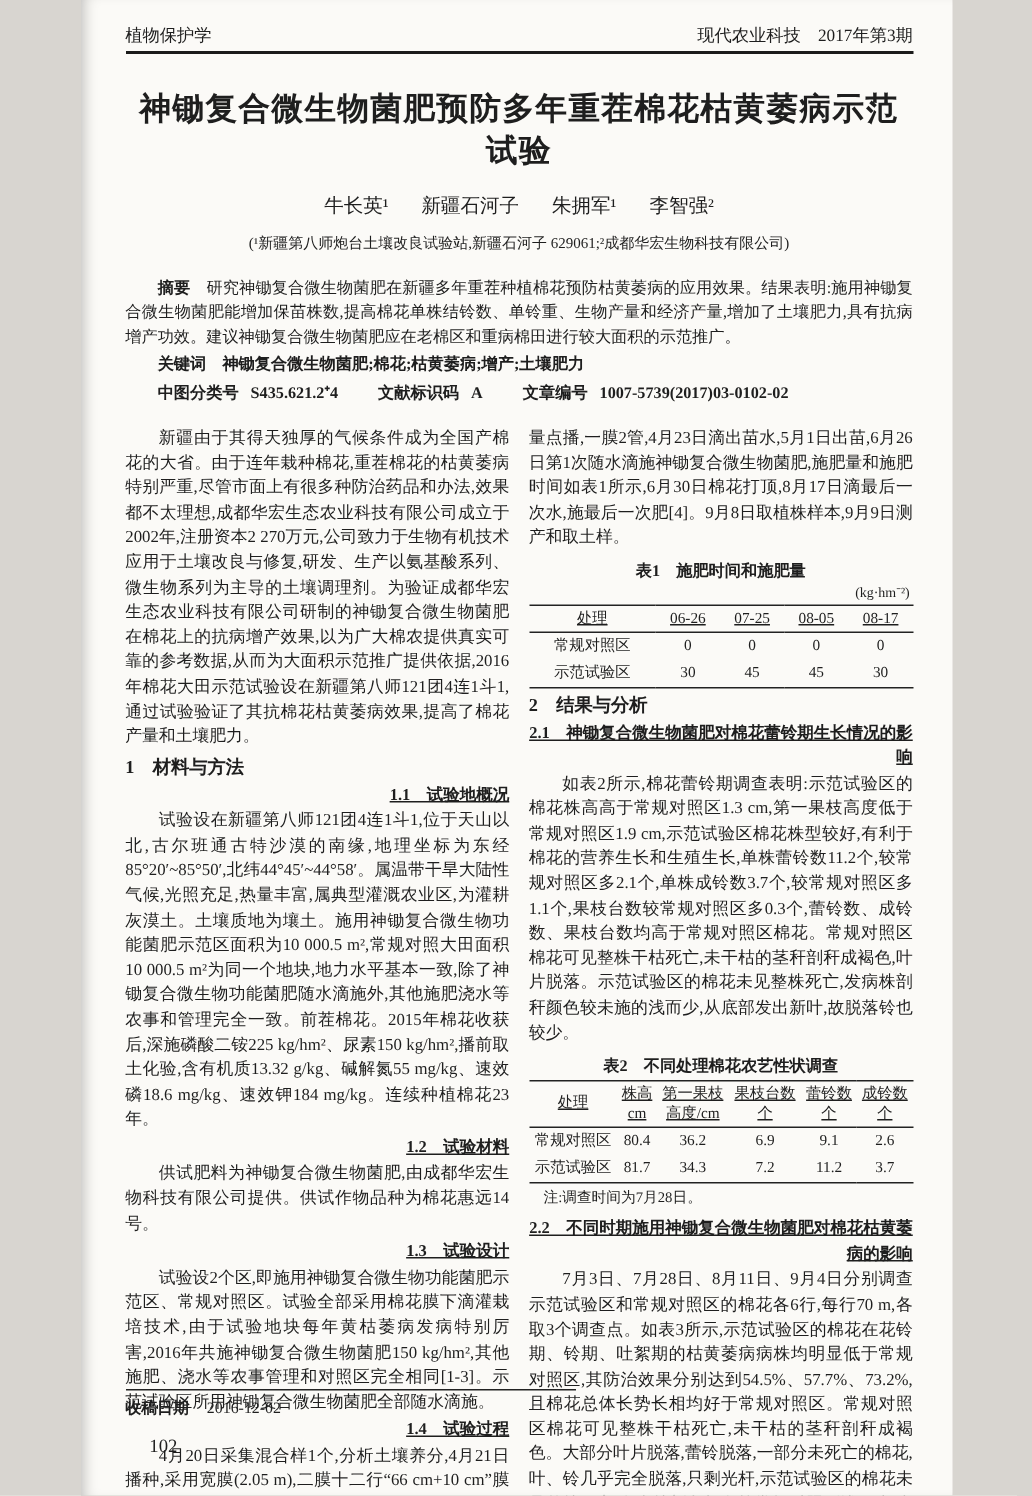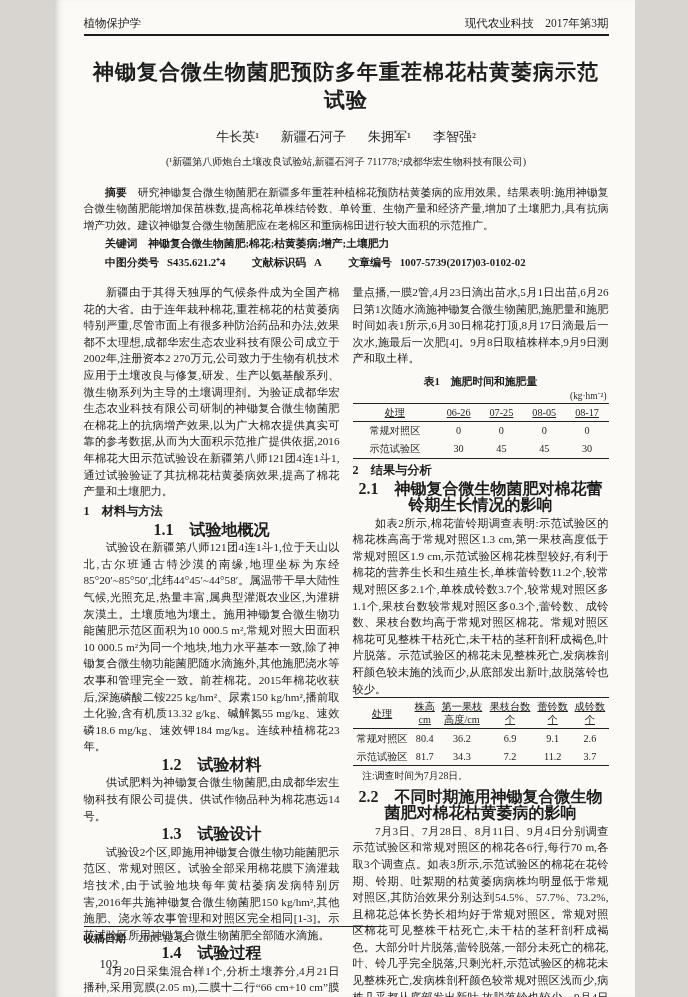"(¹新疆第八师炮台土壤改良试验站,新疆石河子" div.affiliation { text: 711778 -> 629061 }
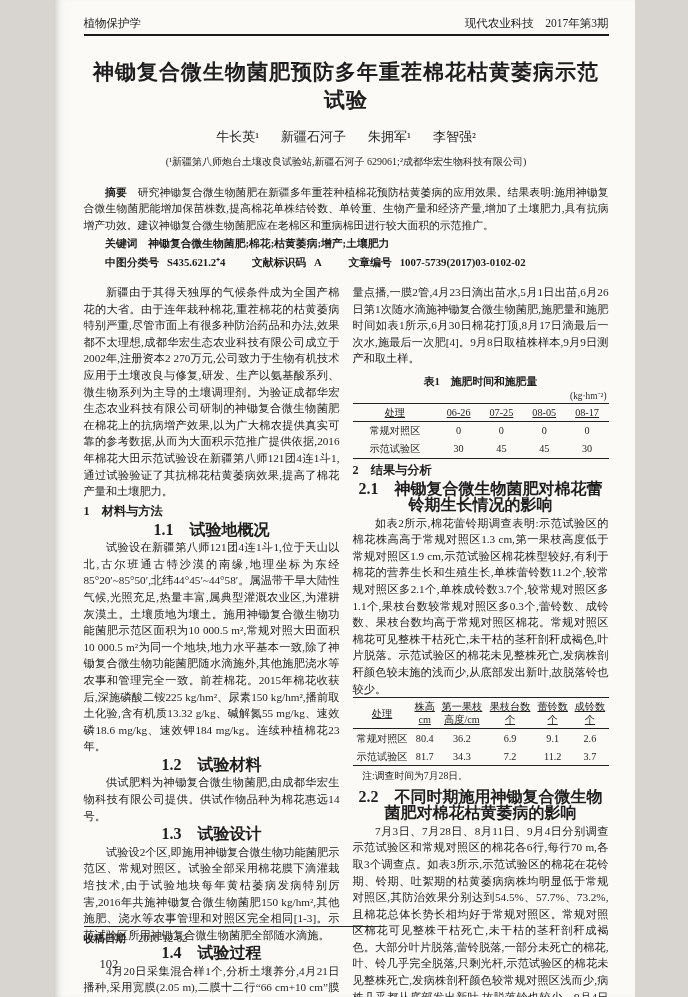"2.1 神锄复合微生物菌肥对棉花蕾铃期生长情况的影响" .h-sub { font-size: 16px -> 11px; text-align: center -> right; text-decoration: none -> underline }
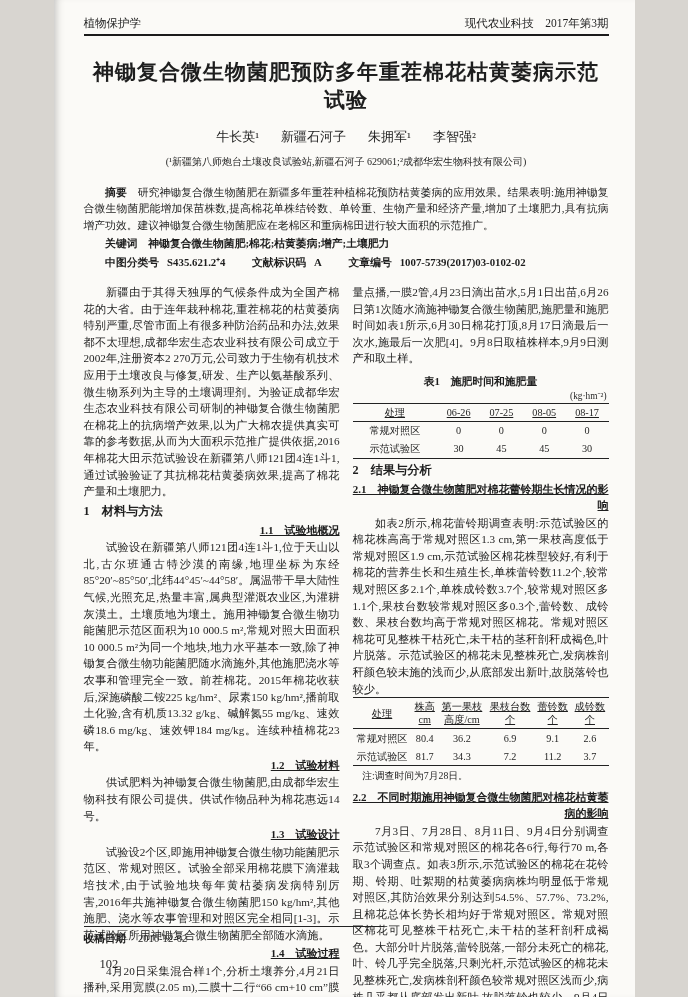"表2 不同处理棉花农艺性状调查" div.tbl-caption { html: none -> <div>表2 不同处理棉花农艺性状调查</div> }
